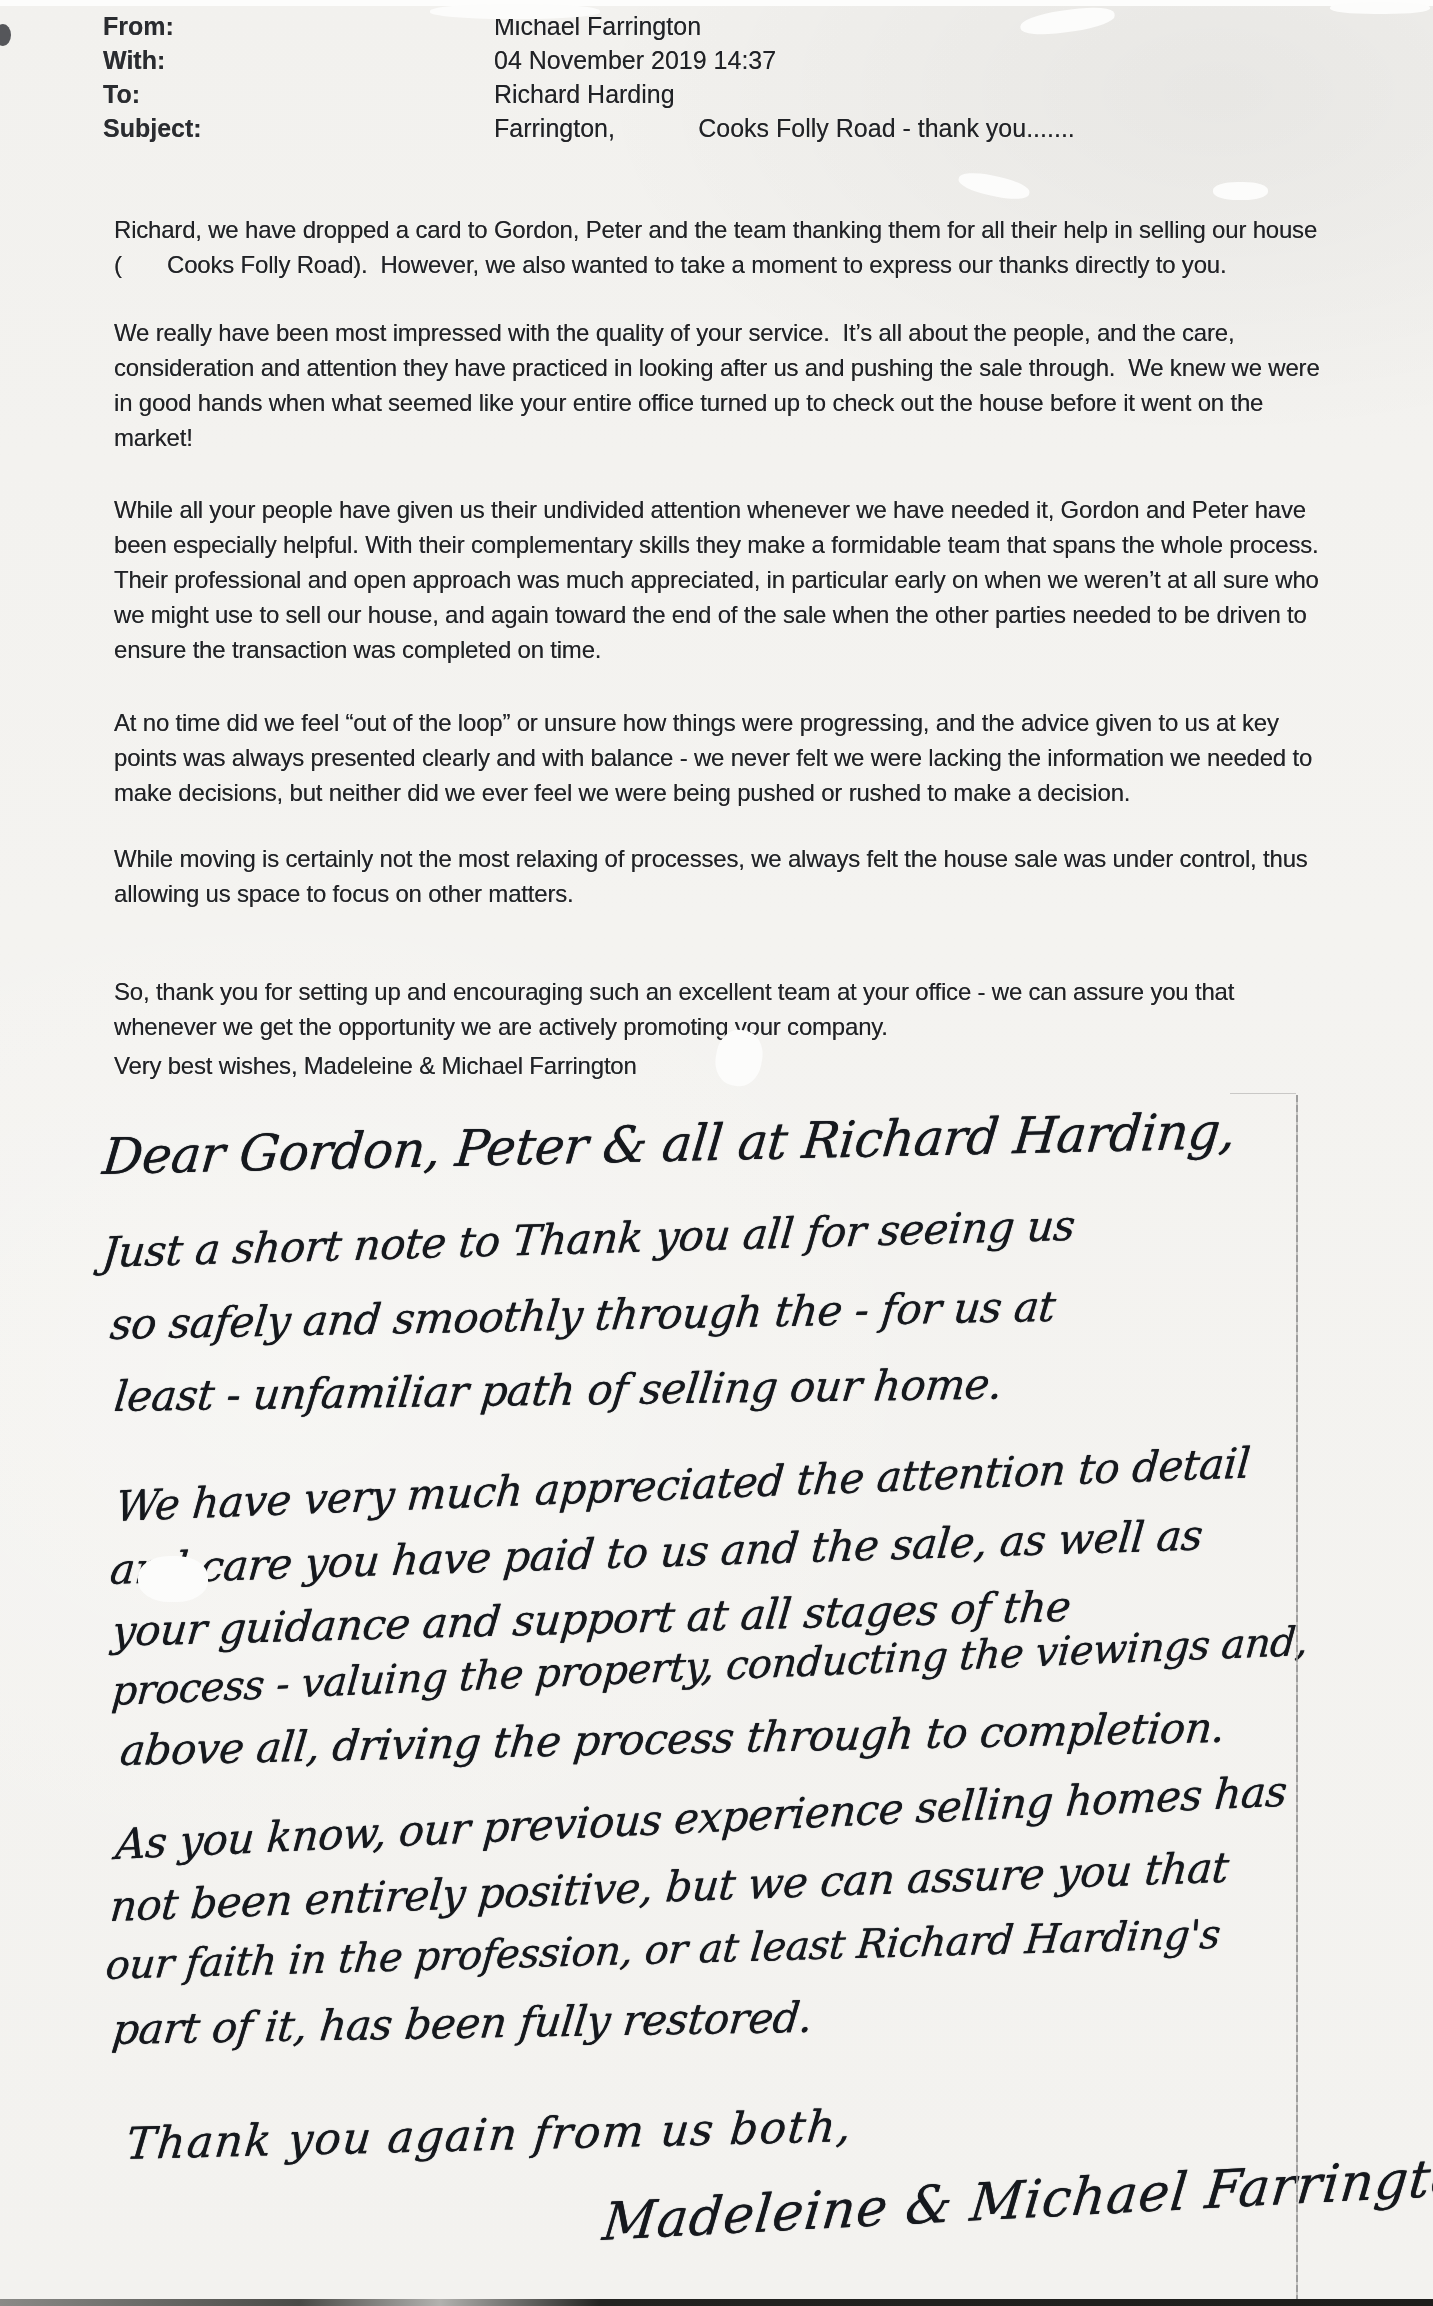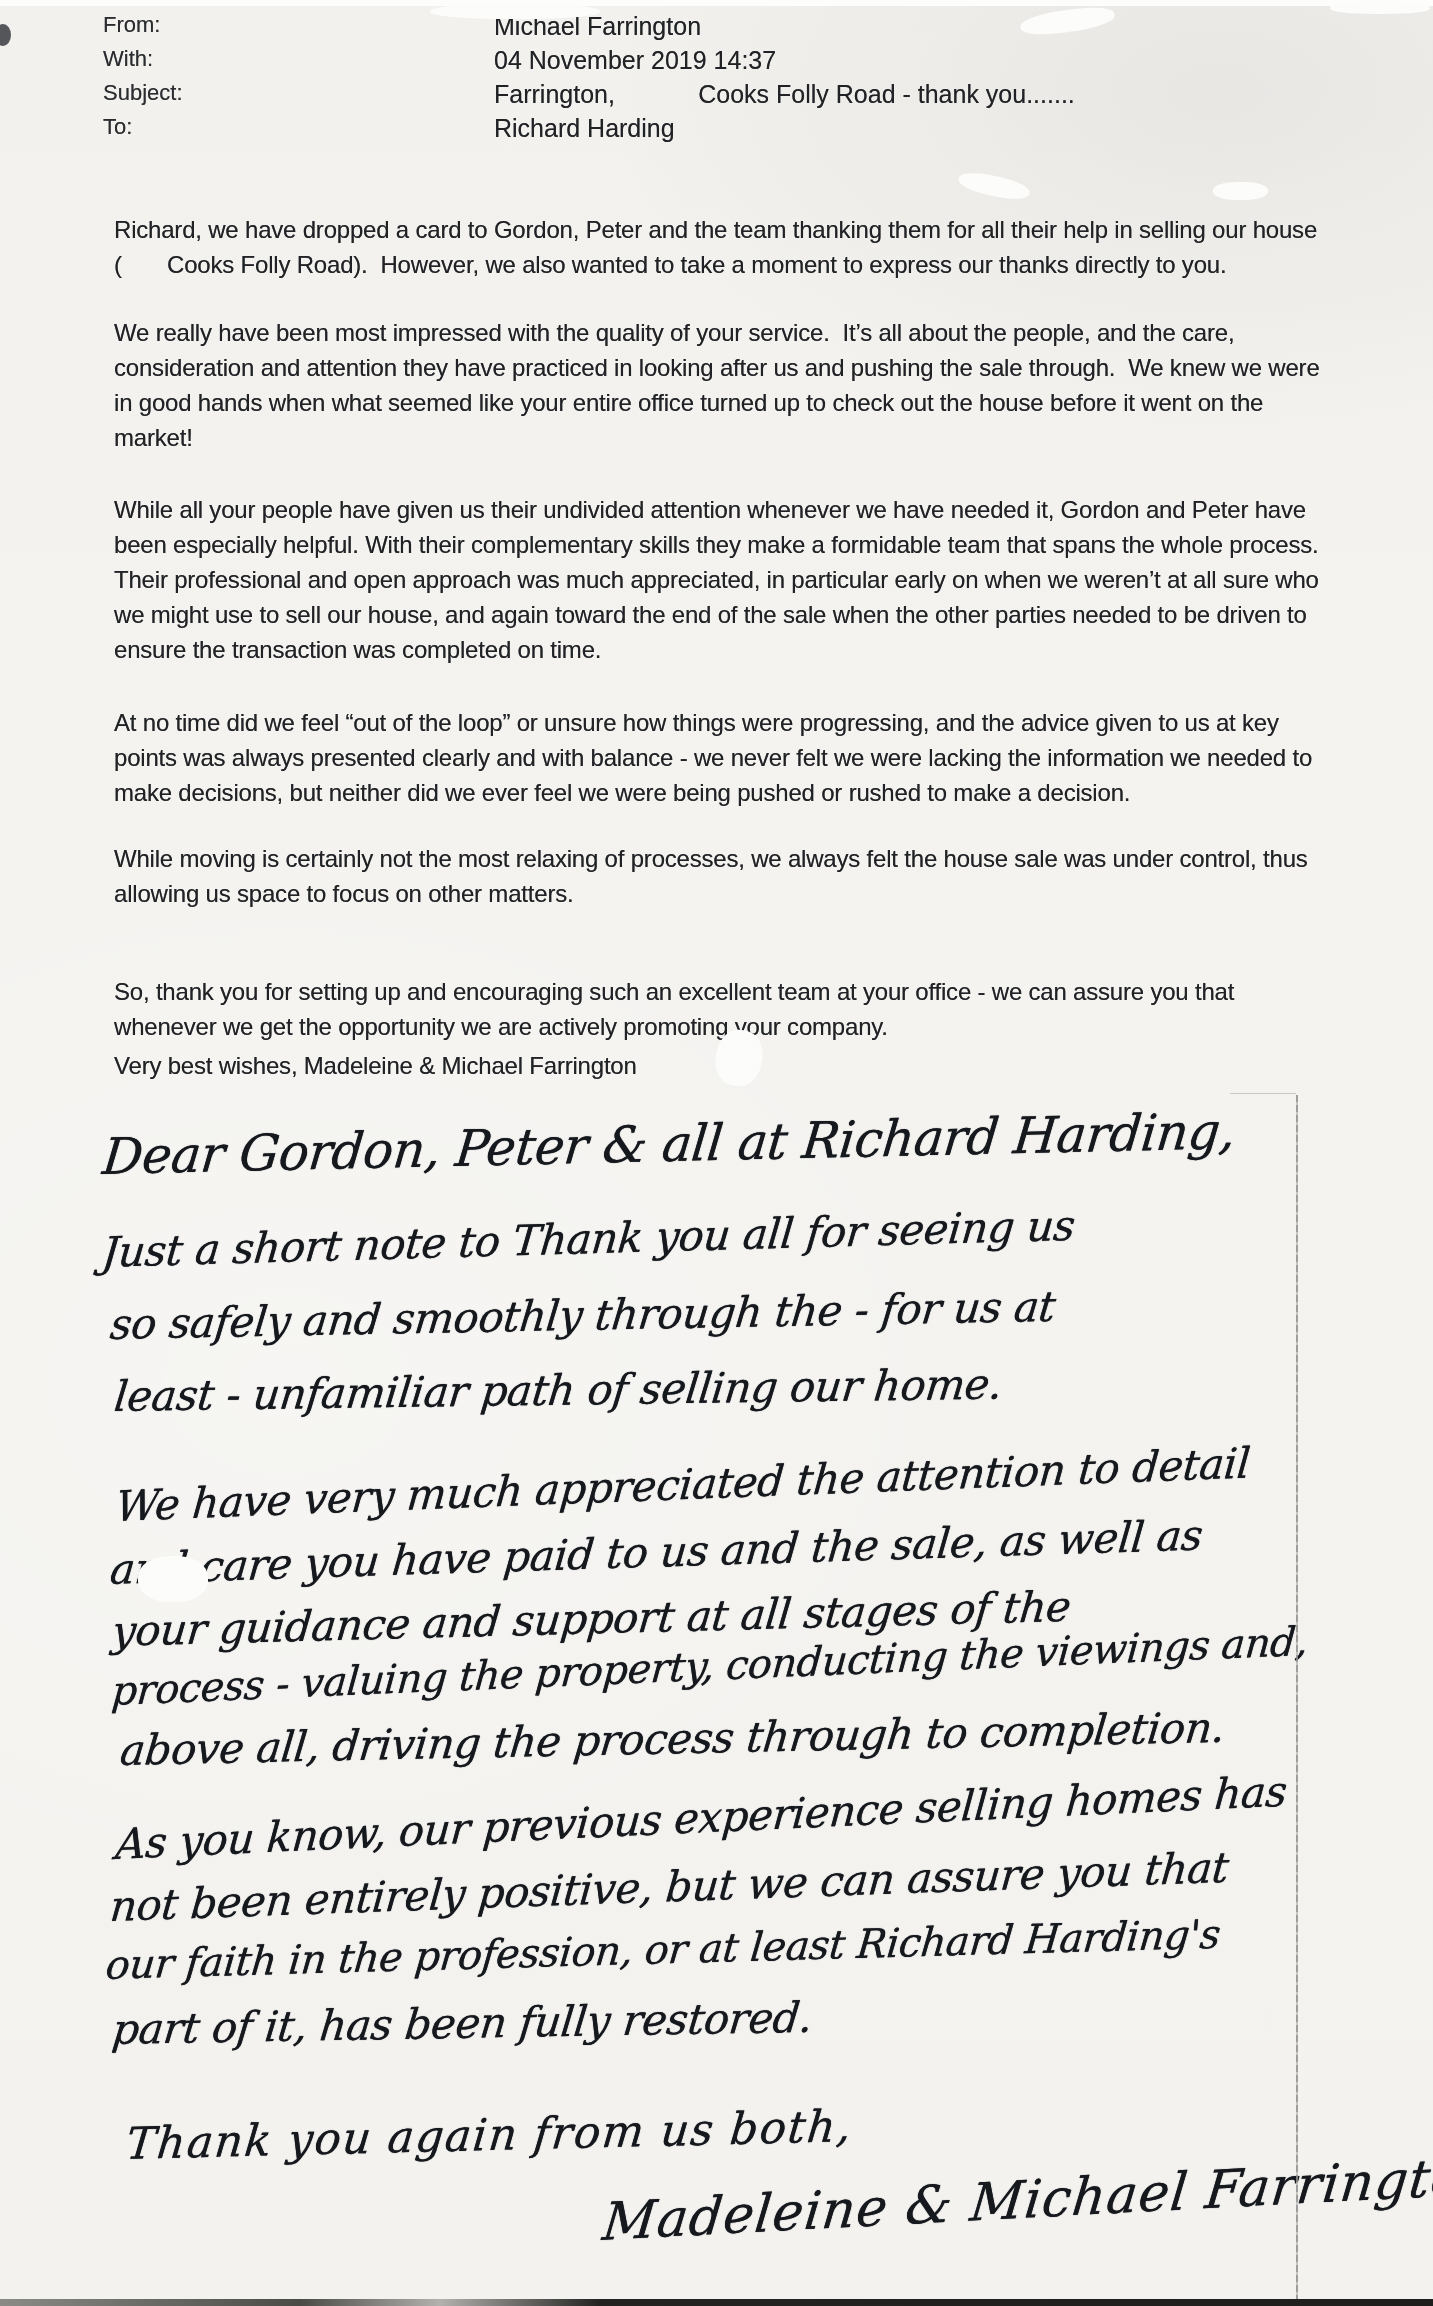"From:" .hlabel { font-size: 22px -> 25px; font-weight: normal -> bold }
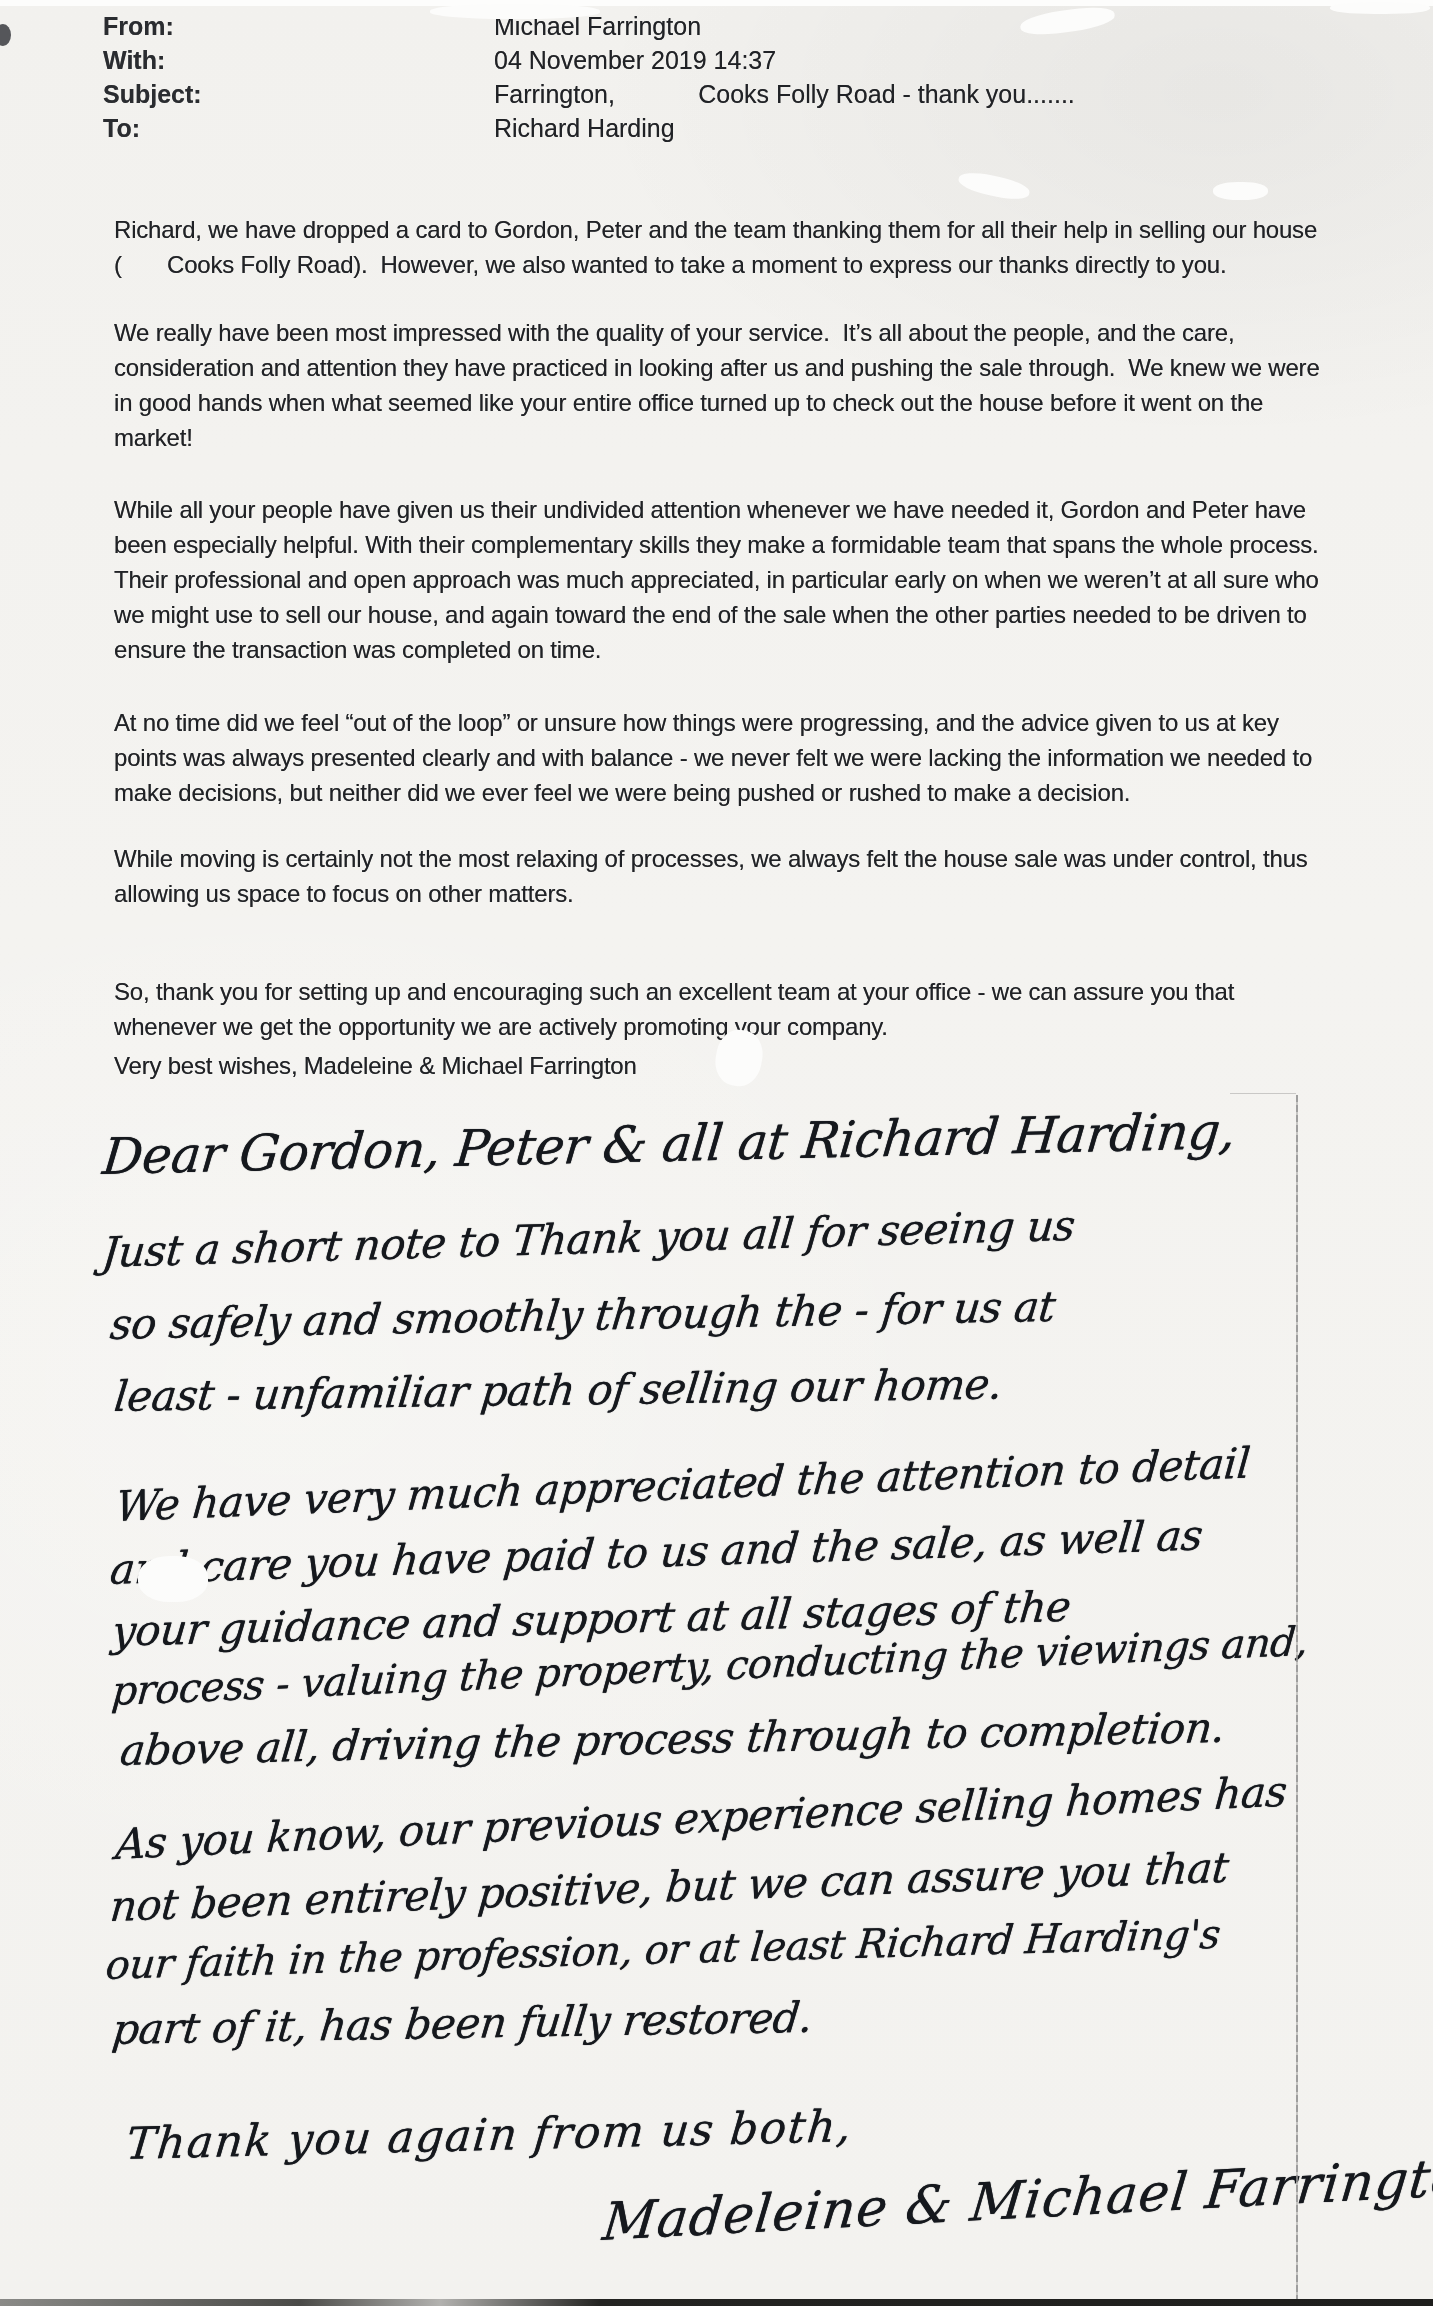"Subject:" div.hrow { order: before "To:" -> after "To:" }
